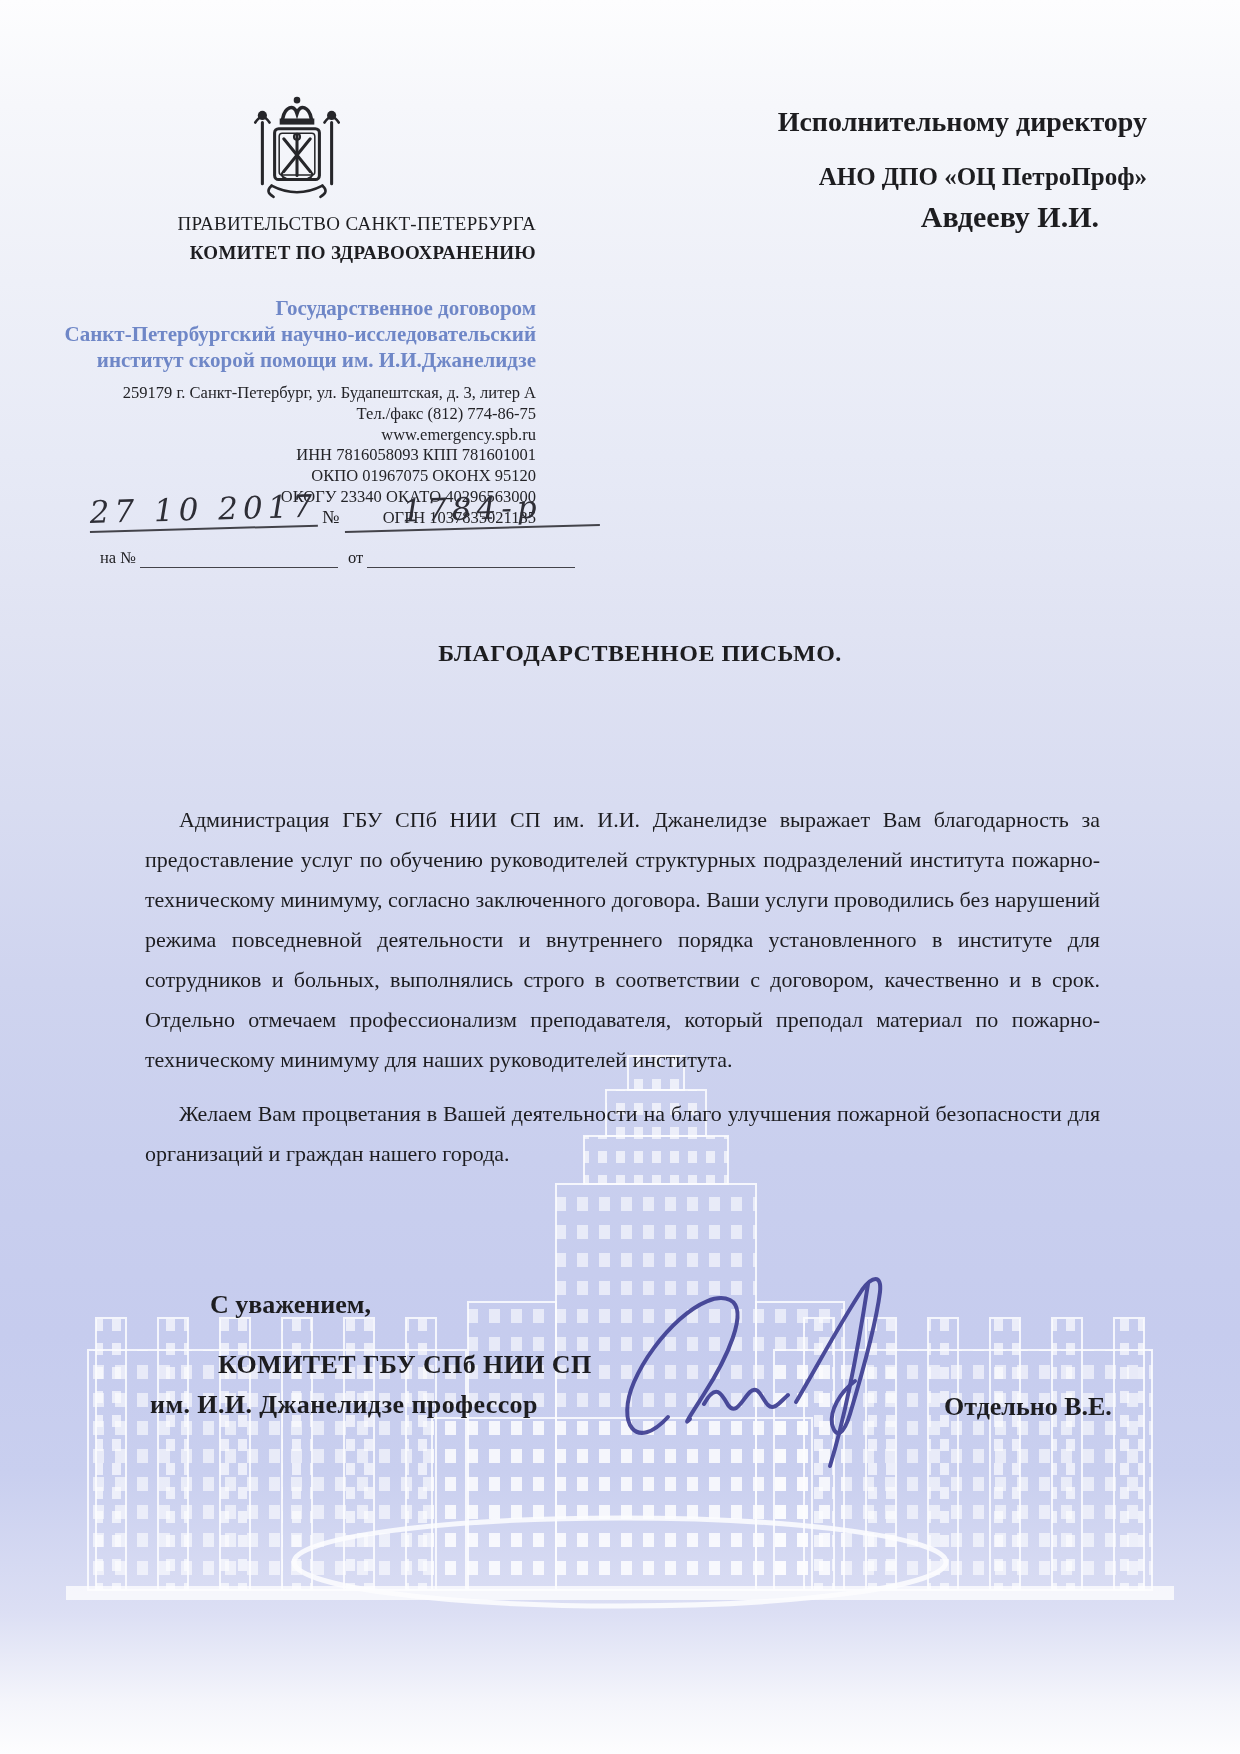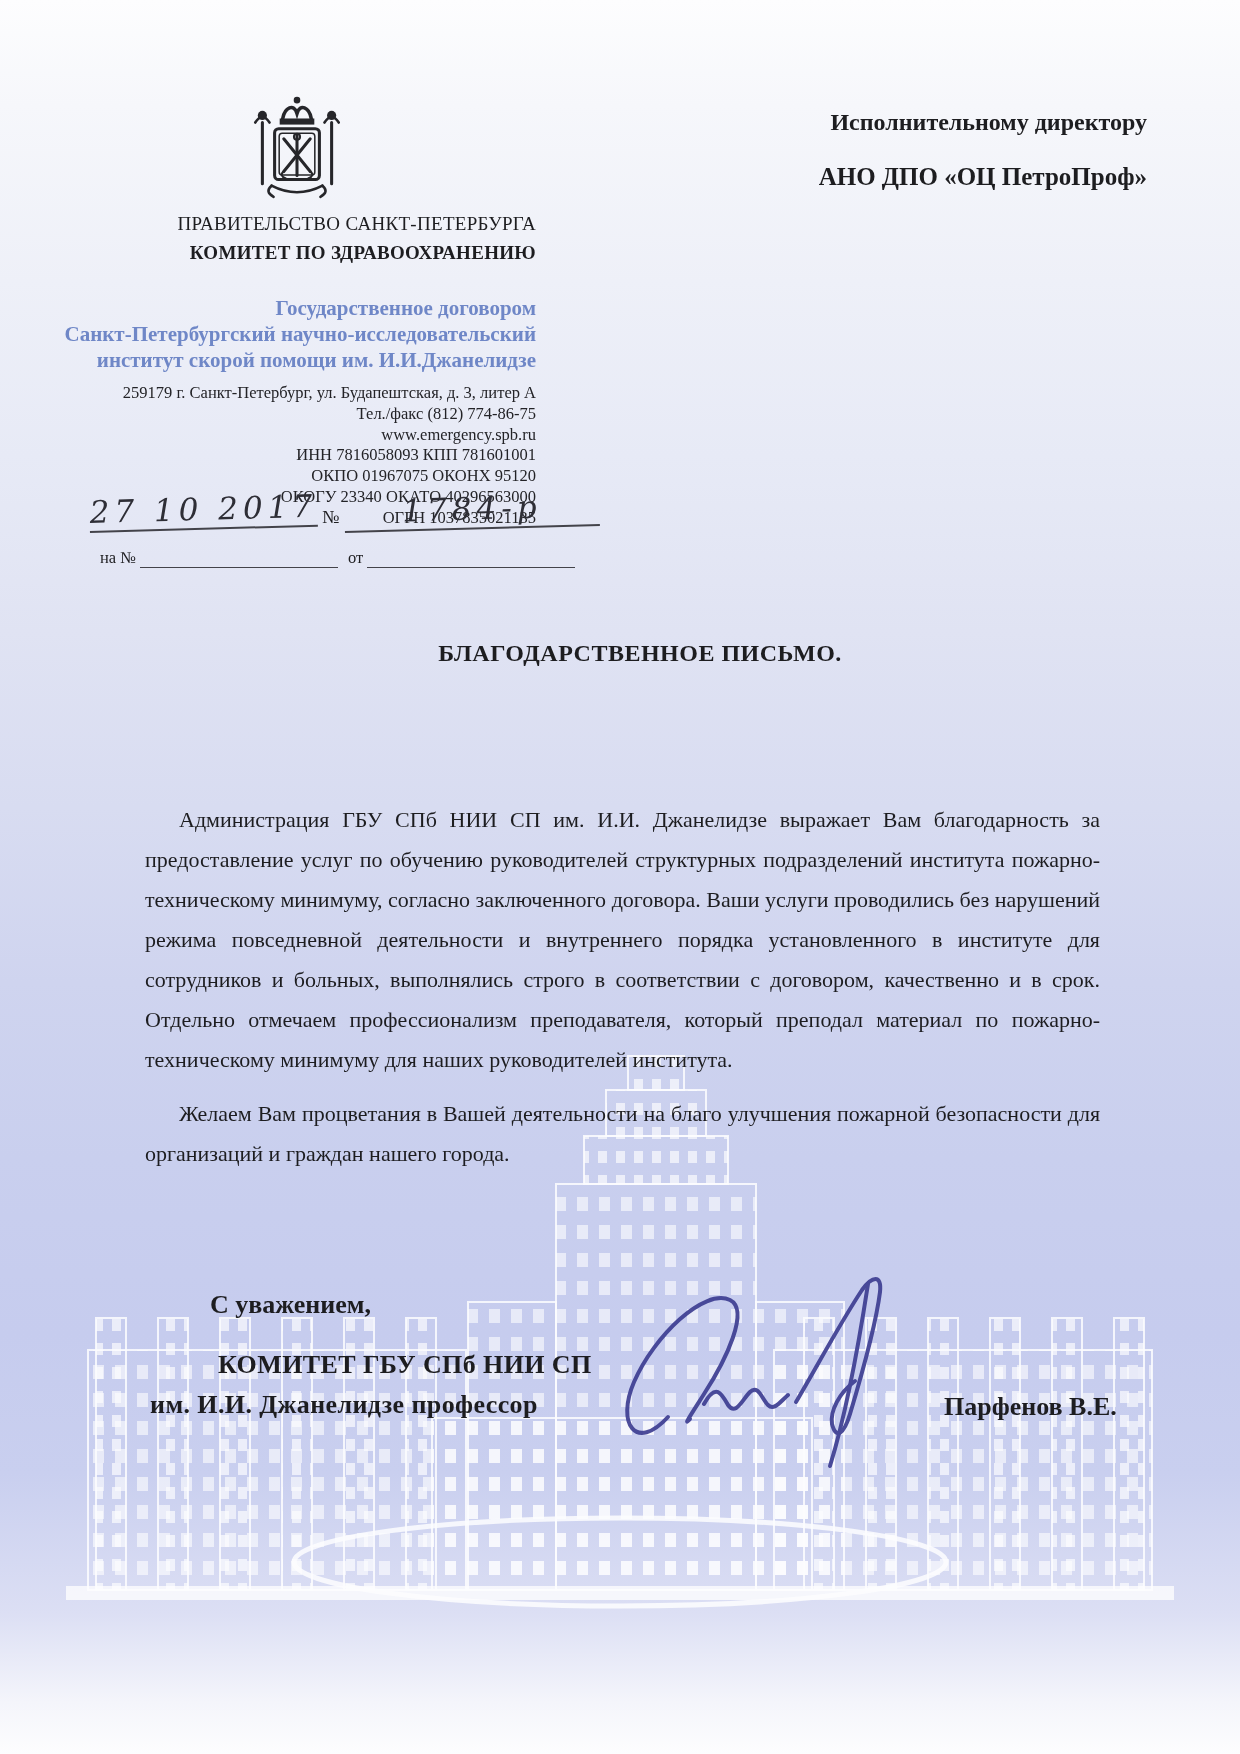"Исполнительному директору" .addr1 { font-size: 24px -> 28px }
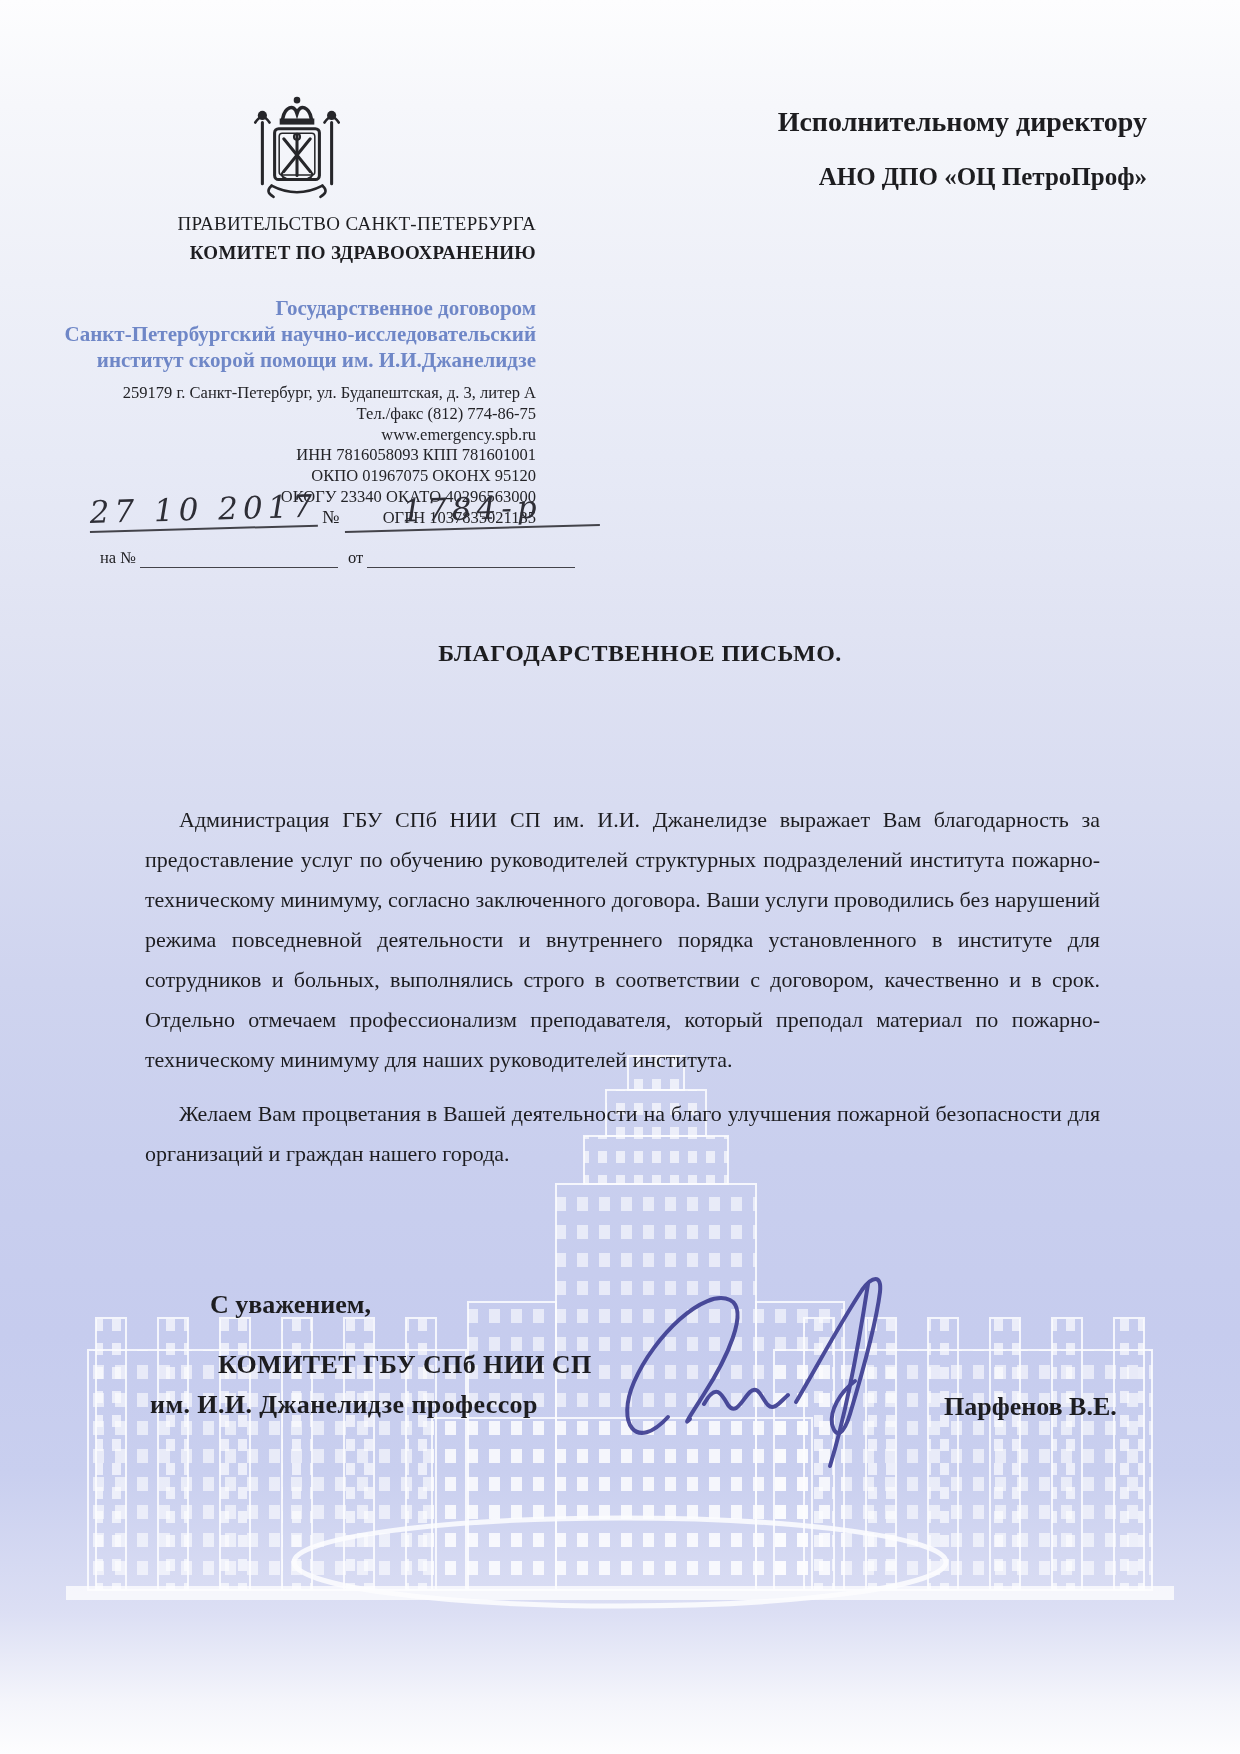"Авдееву И.И." div.addr3 { html: none -> <div>Авдееву И.И.</div> }
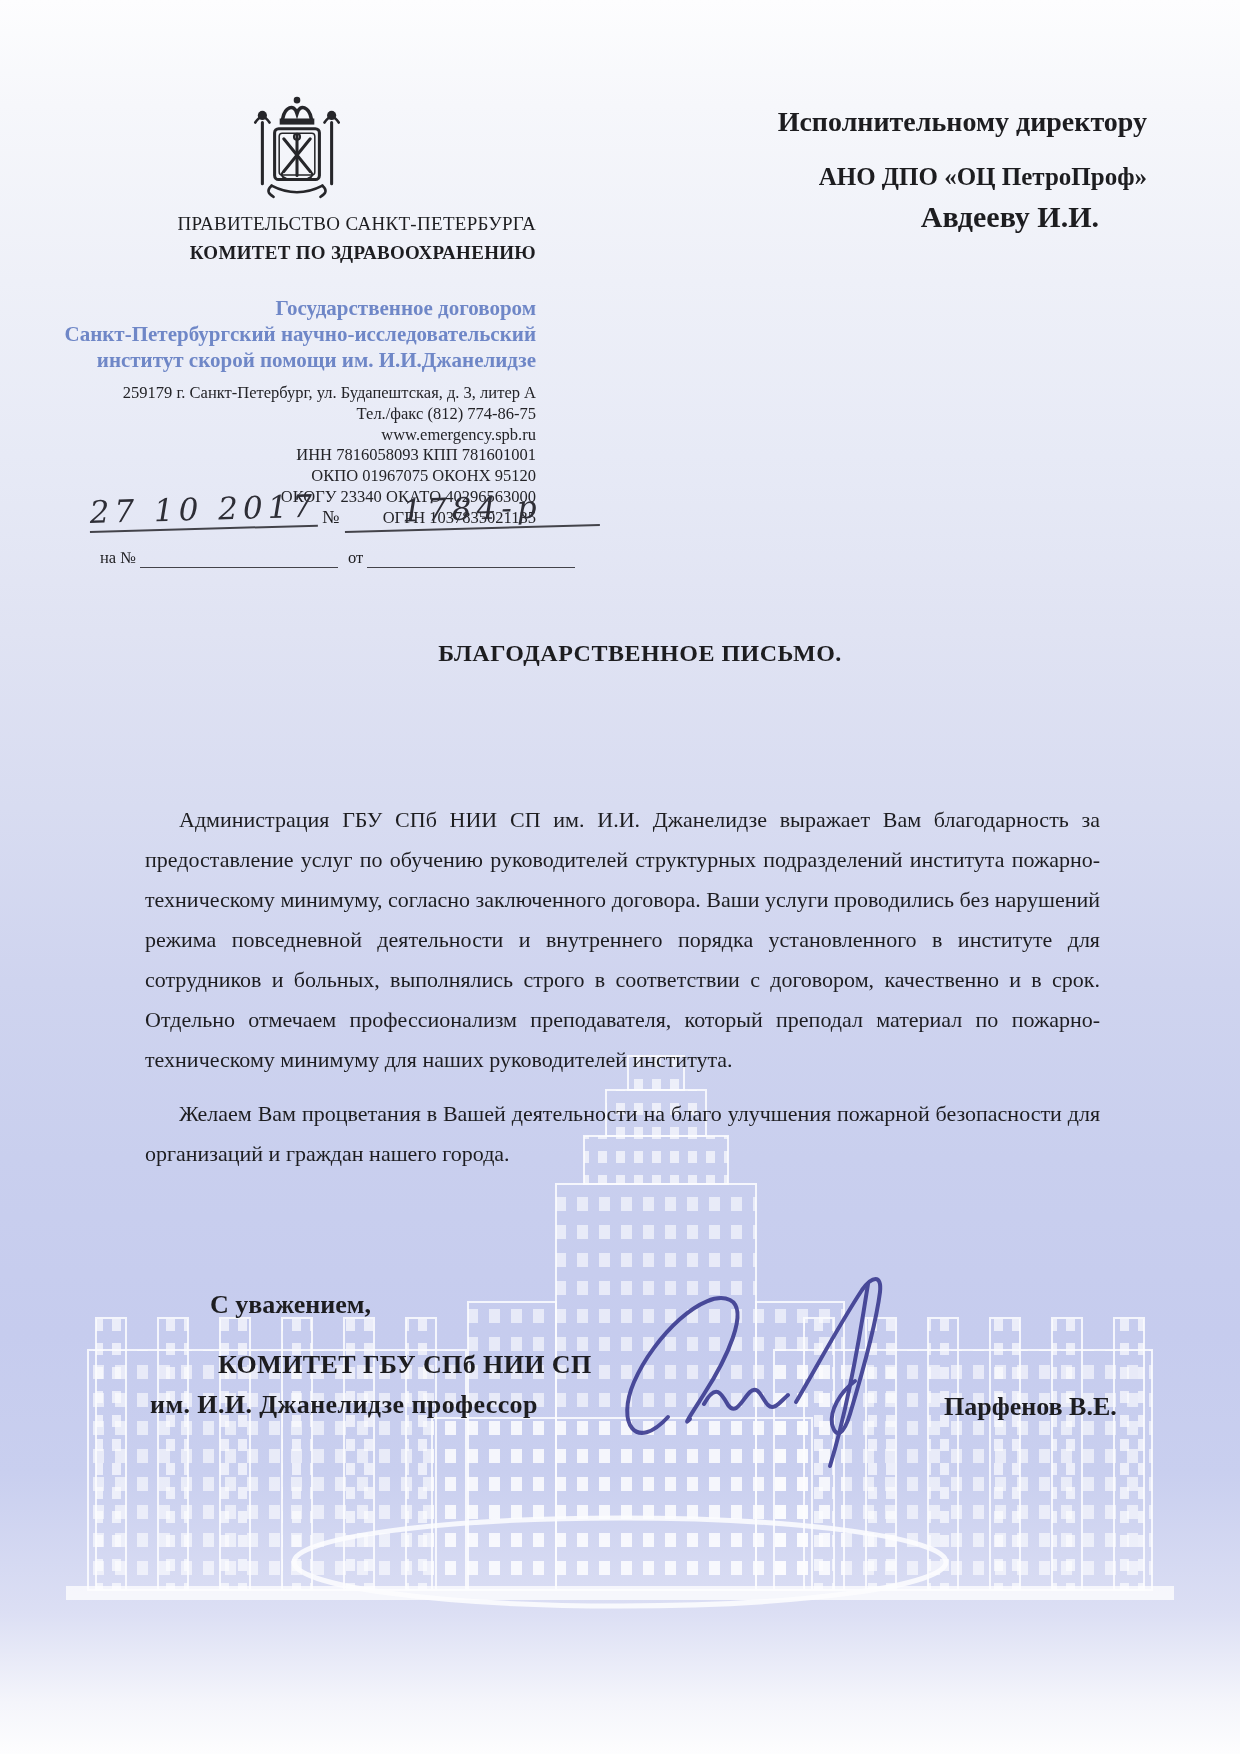"Парфенов В.Е." div.sig-name { text: Парфенов -> Отдельно }
